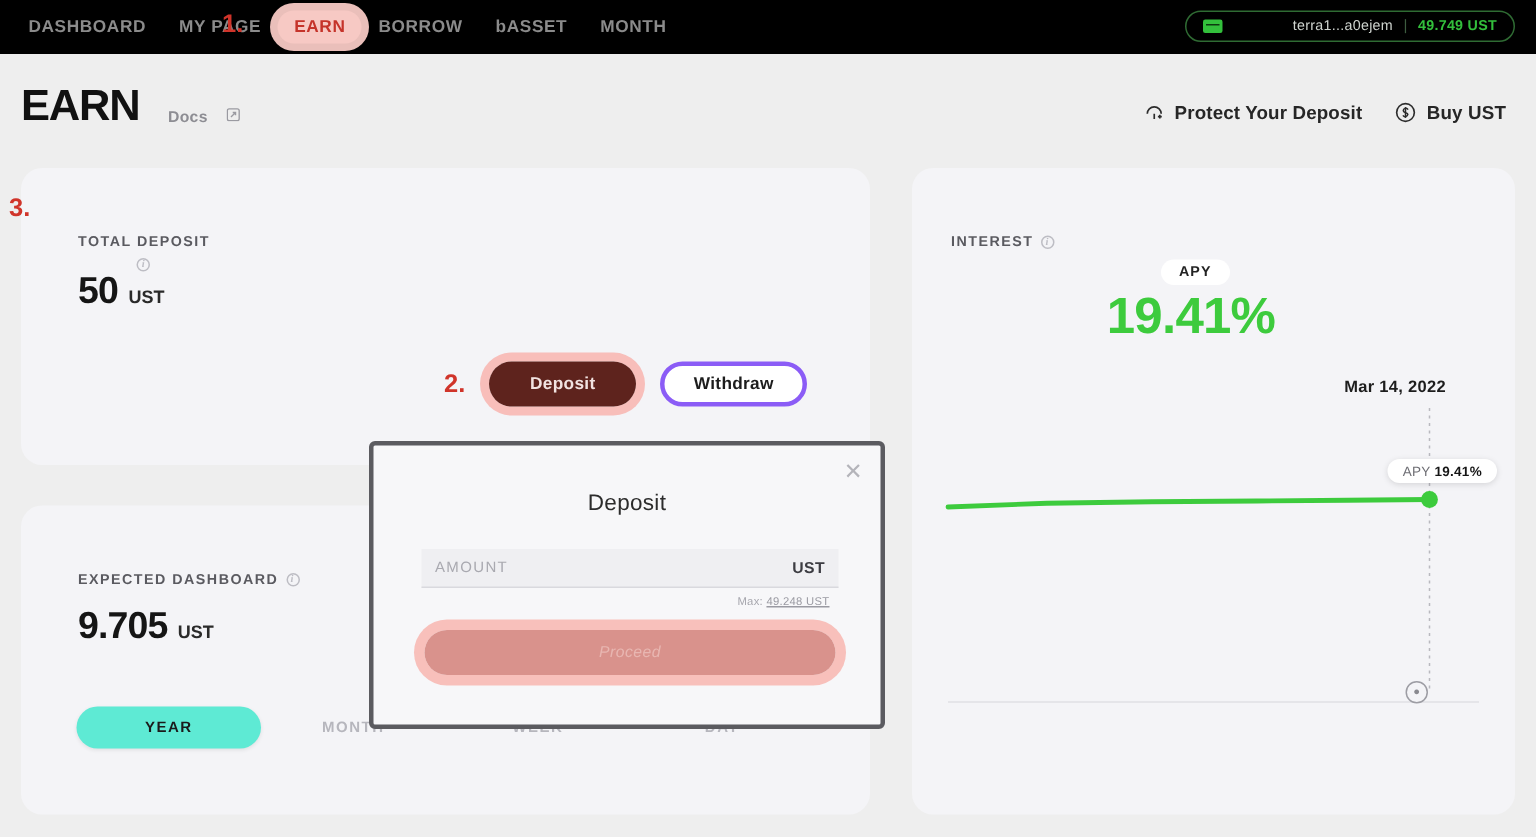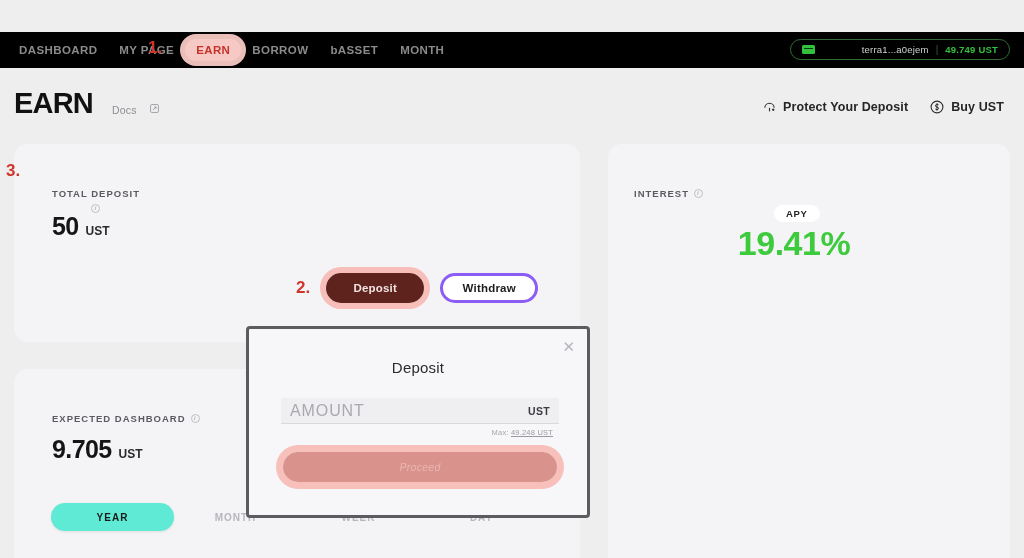"DASHBOARD" #root { margin-top: 32px -> none }
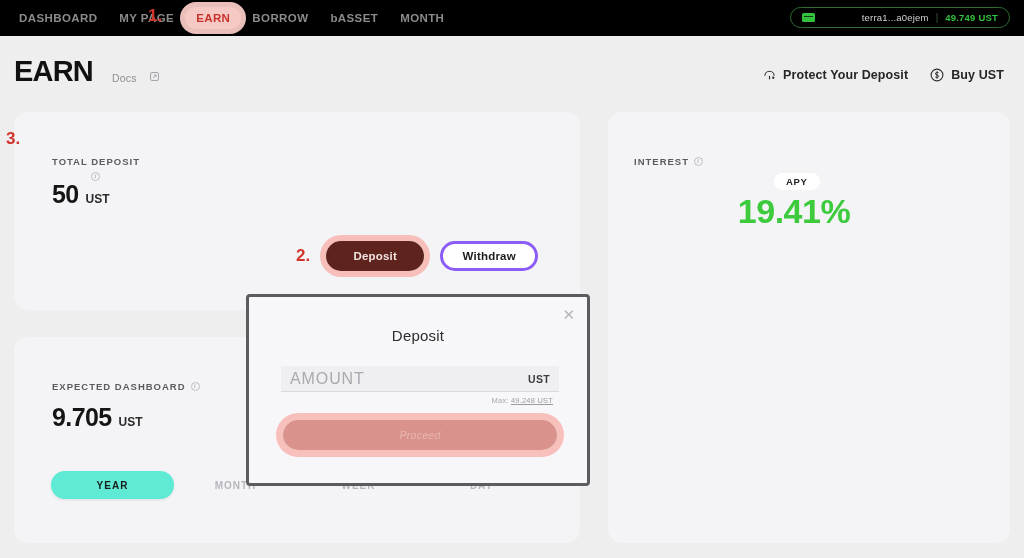"Docs" .docs-link { font-weight: none -> bold }
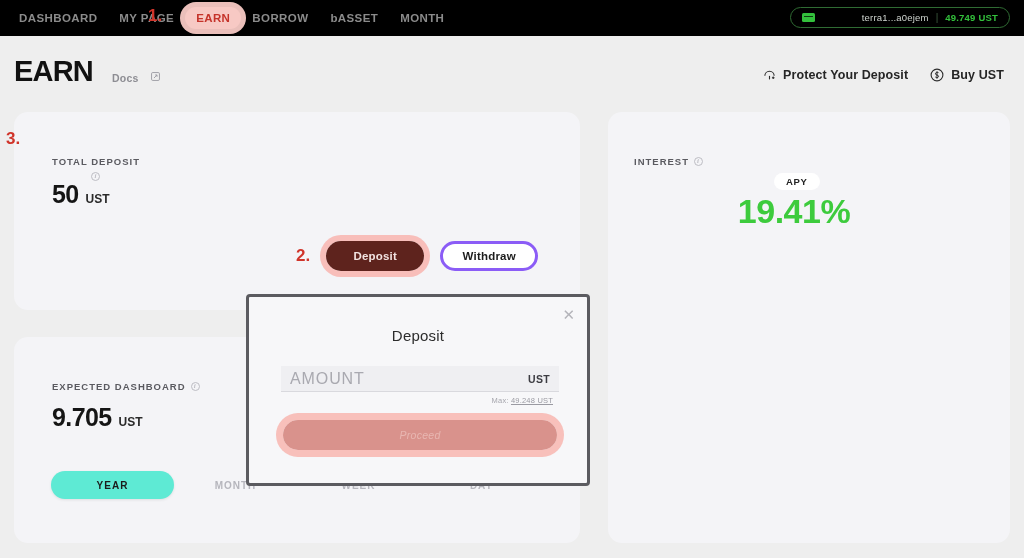"Mar 14, 2022" div.chart-wrap { html: none -> <div> <div>Mar 14, 2022</div> <svg> <line></line> <line></line> <path></path> <circle></circle> </svg> <div> <span>APY</span> <b>19.41%</b> </div> <div>●</div> </div> }
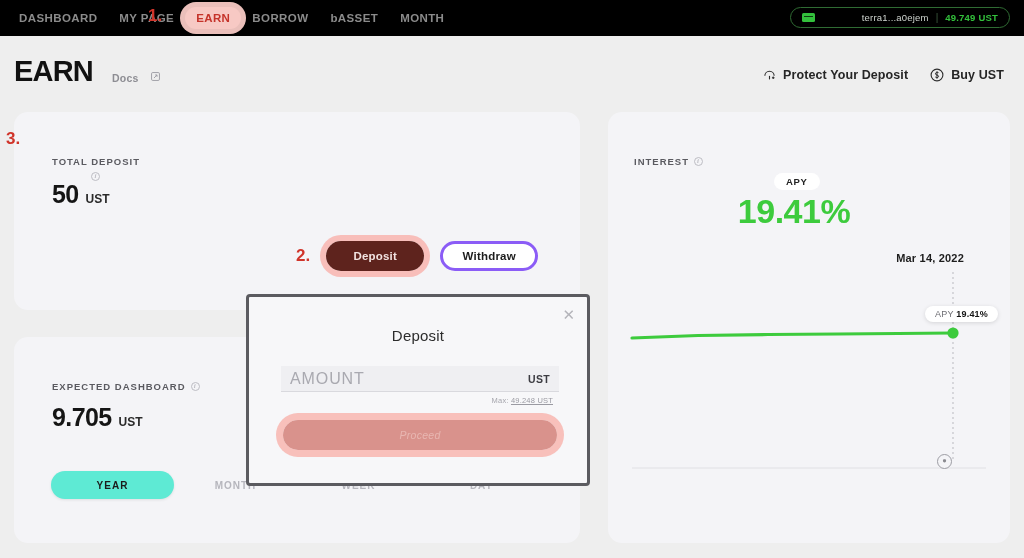"AMOUNT" .modal-input .ph { font-size: 16px -> 10px }
